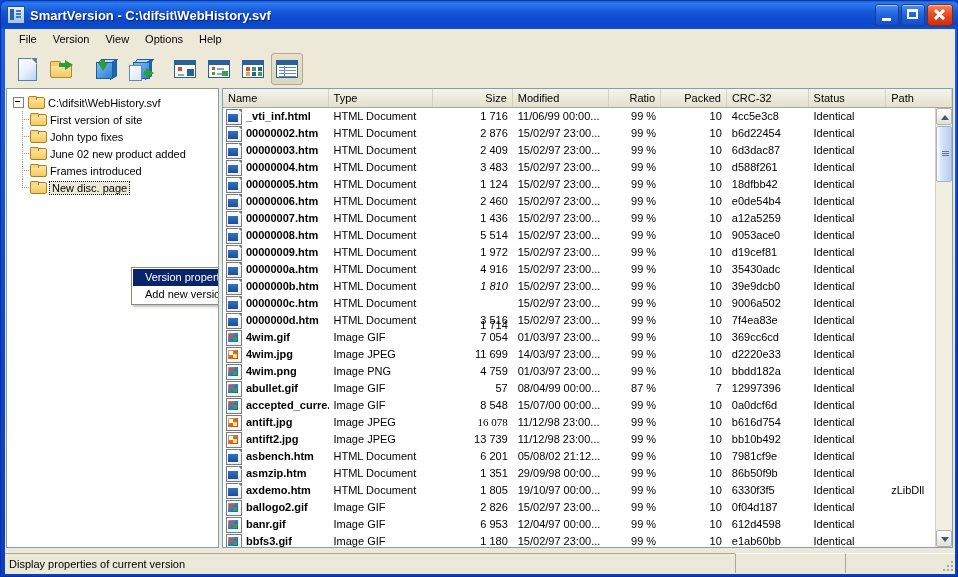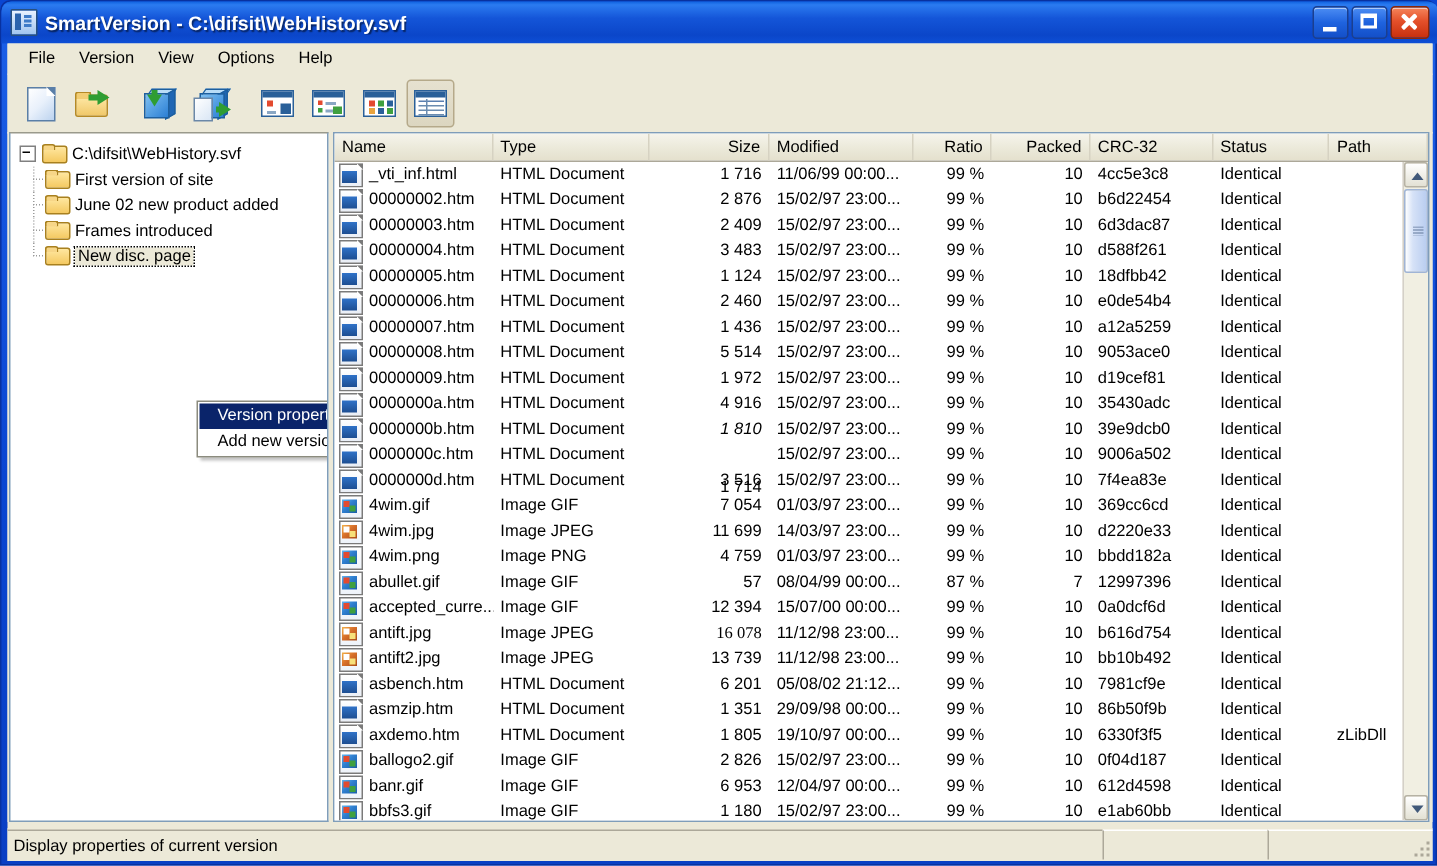"_vti_inf.html" .cell.name { font-weight: none -> bold }
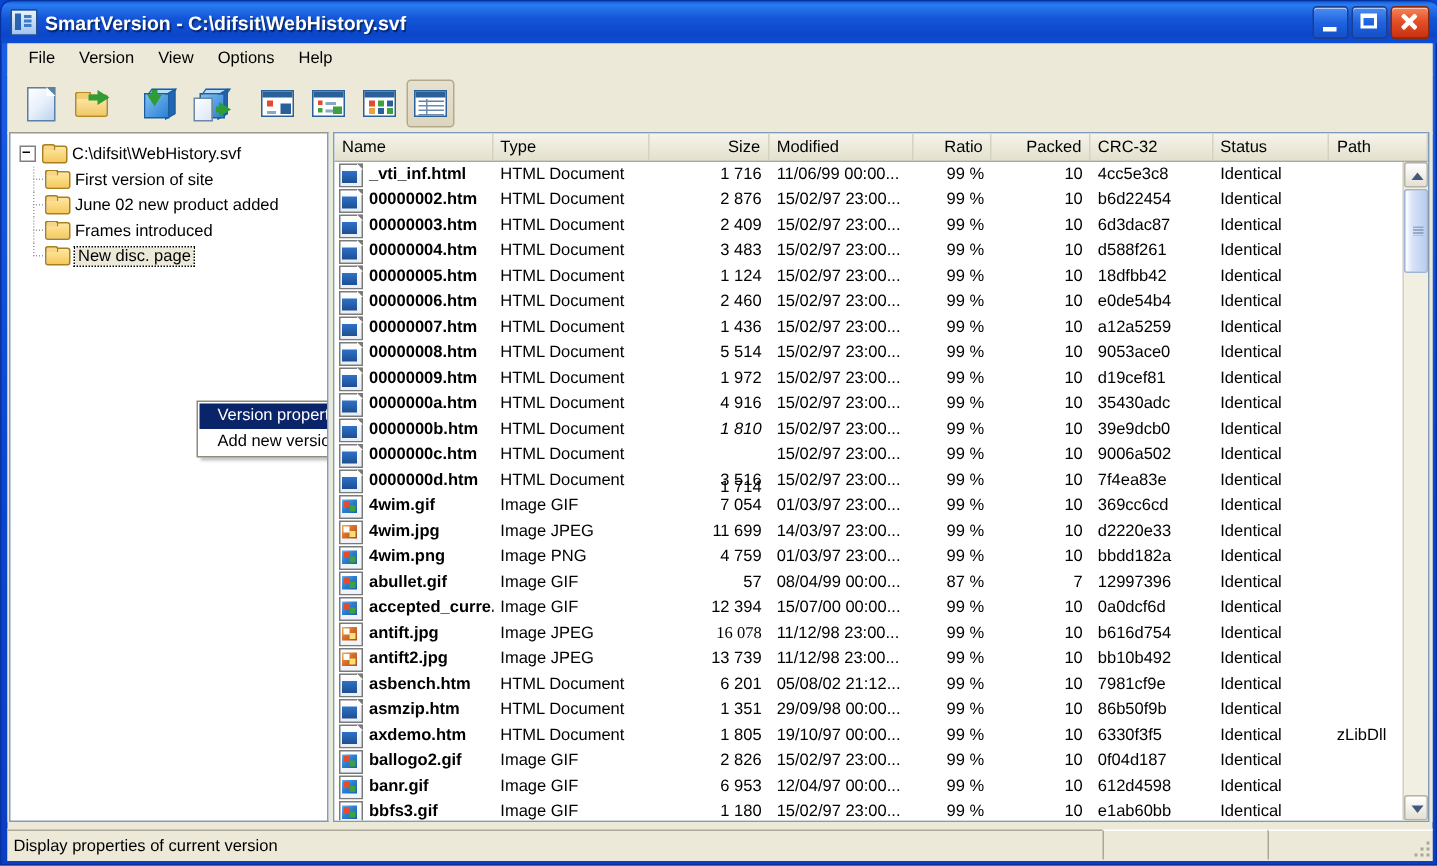"John typo fixes" div.tree-row { html: none -> <div> <span></span> <span></span> <span> <span></span> <span></span> </span> <span>John typo fixes</span> </div> }
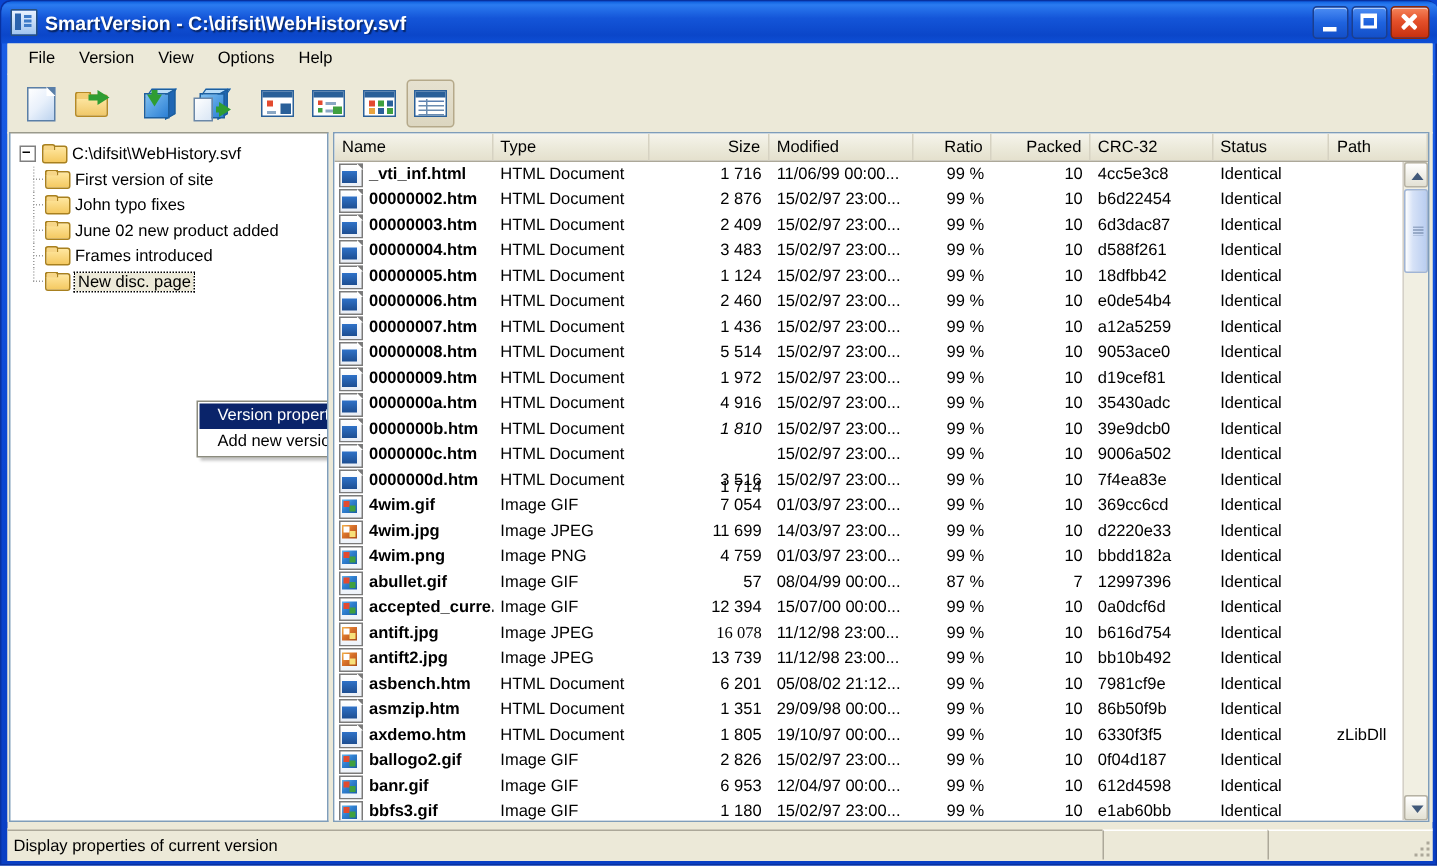"12 394" div.cell { text: 12 394 -> 8 548 }
